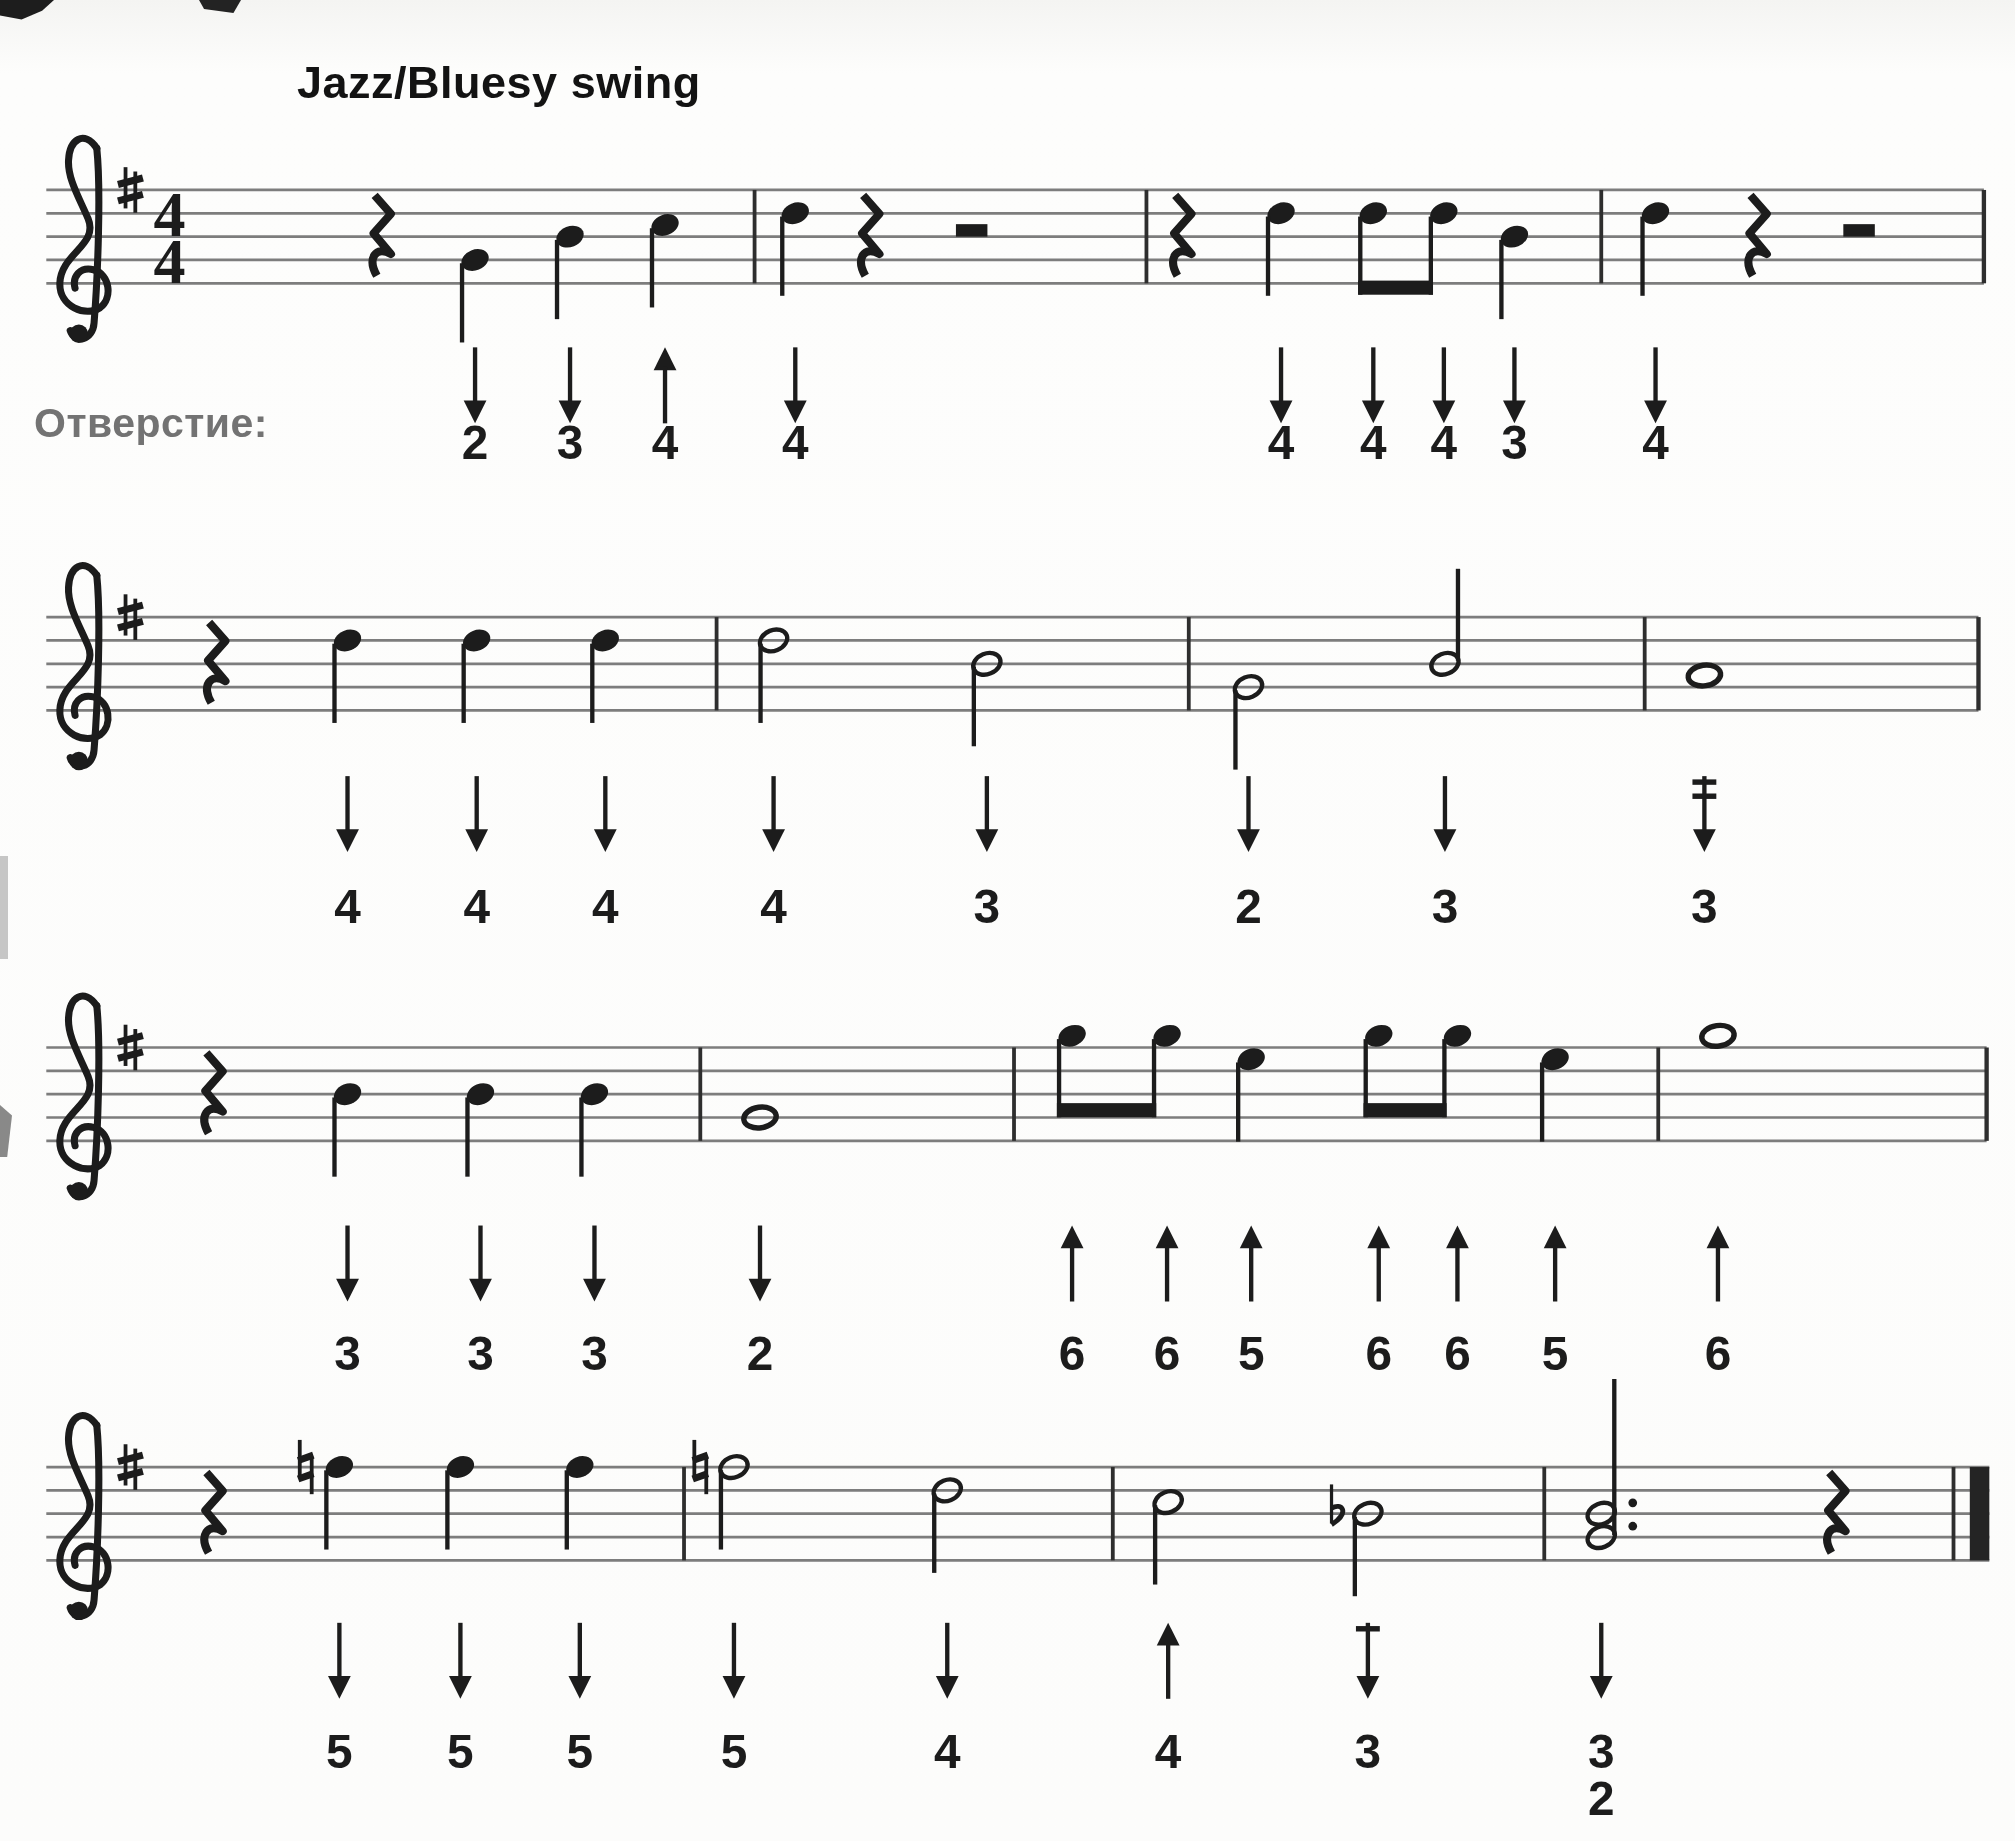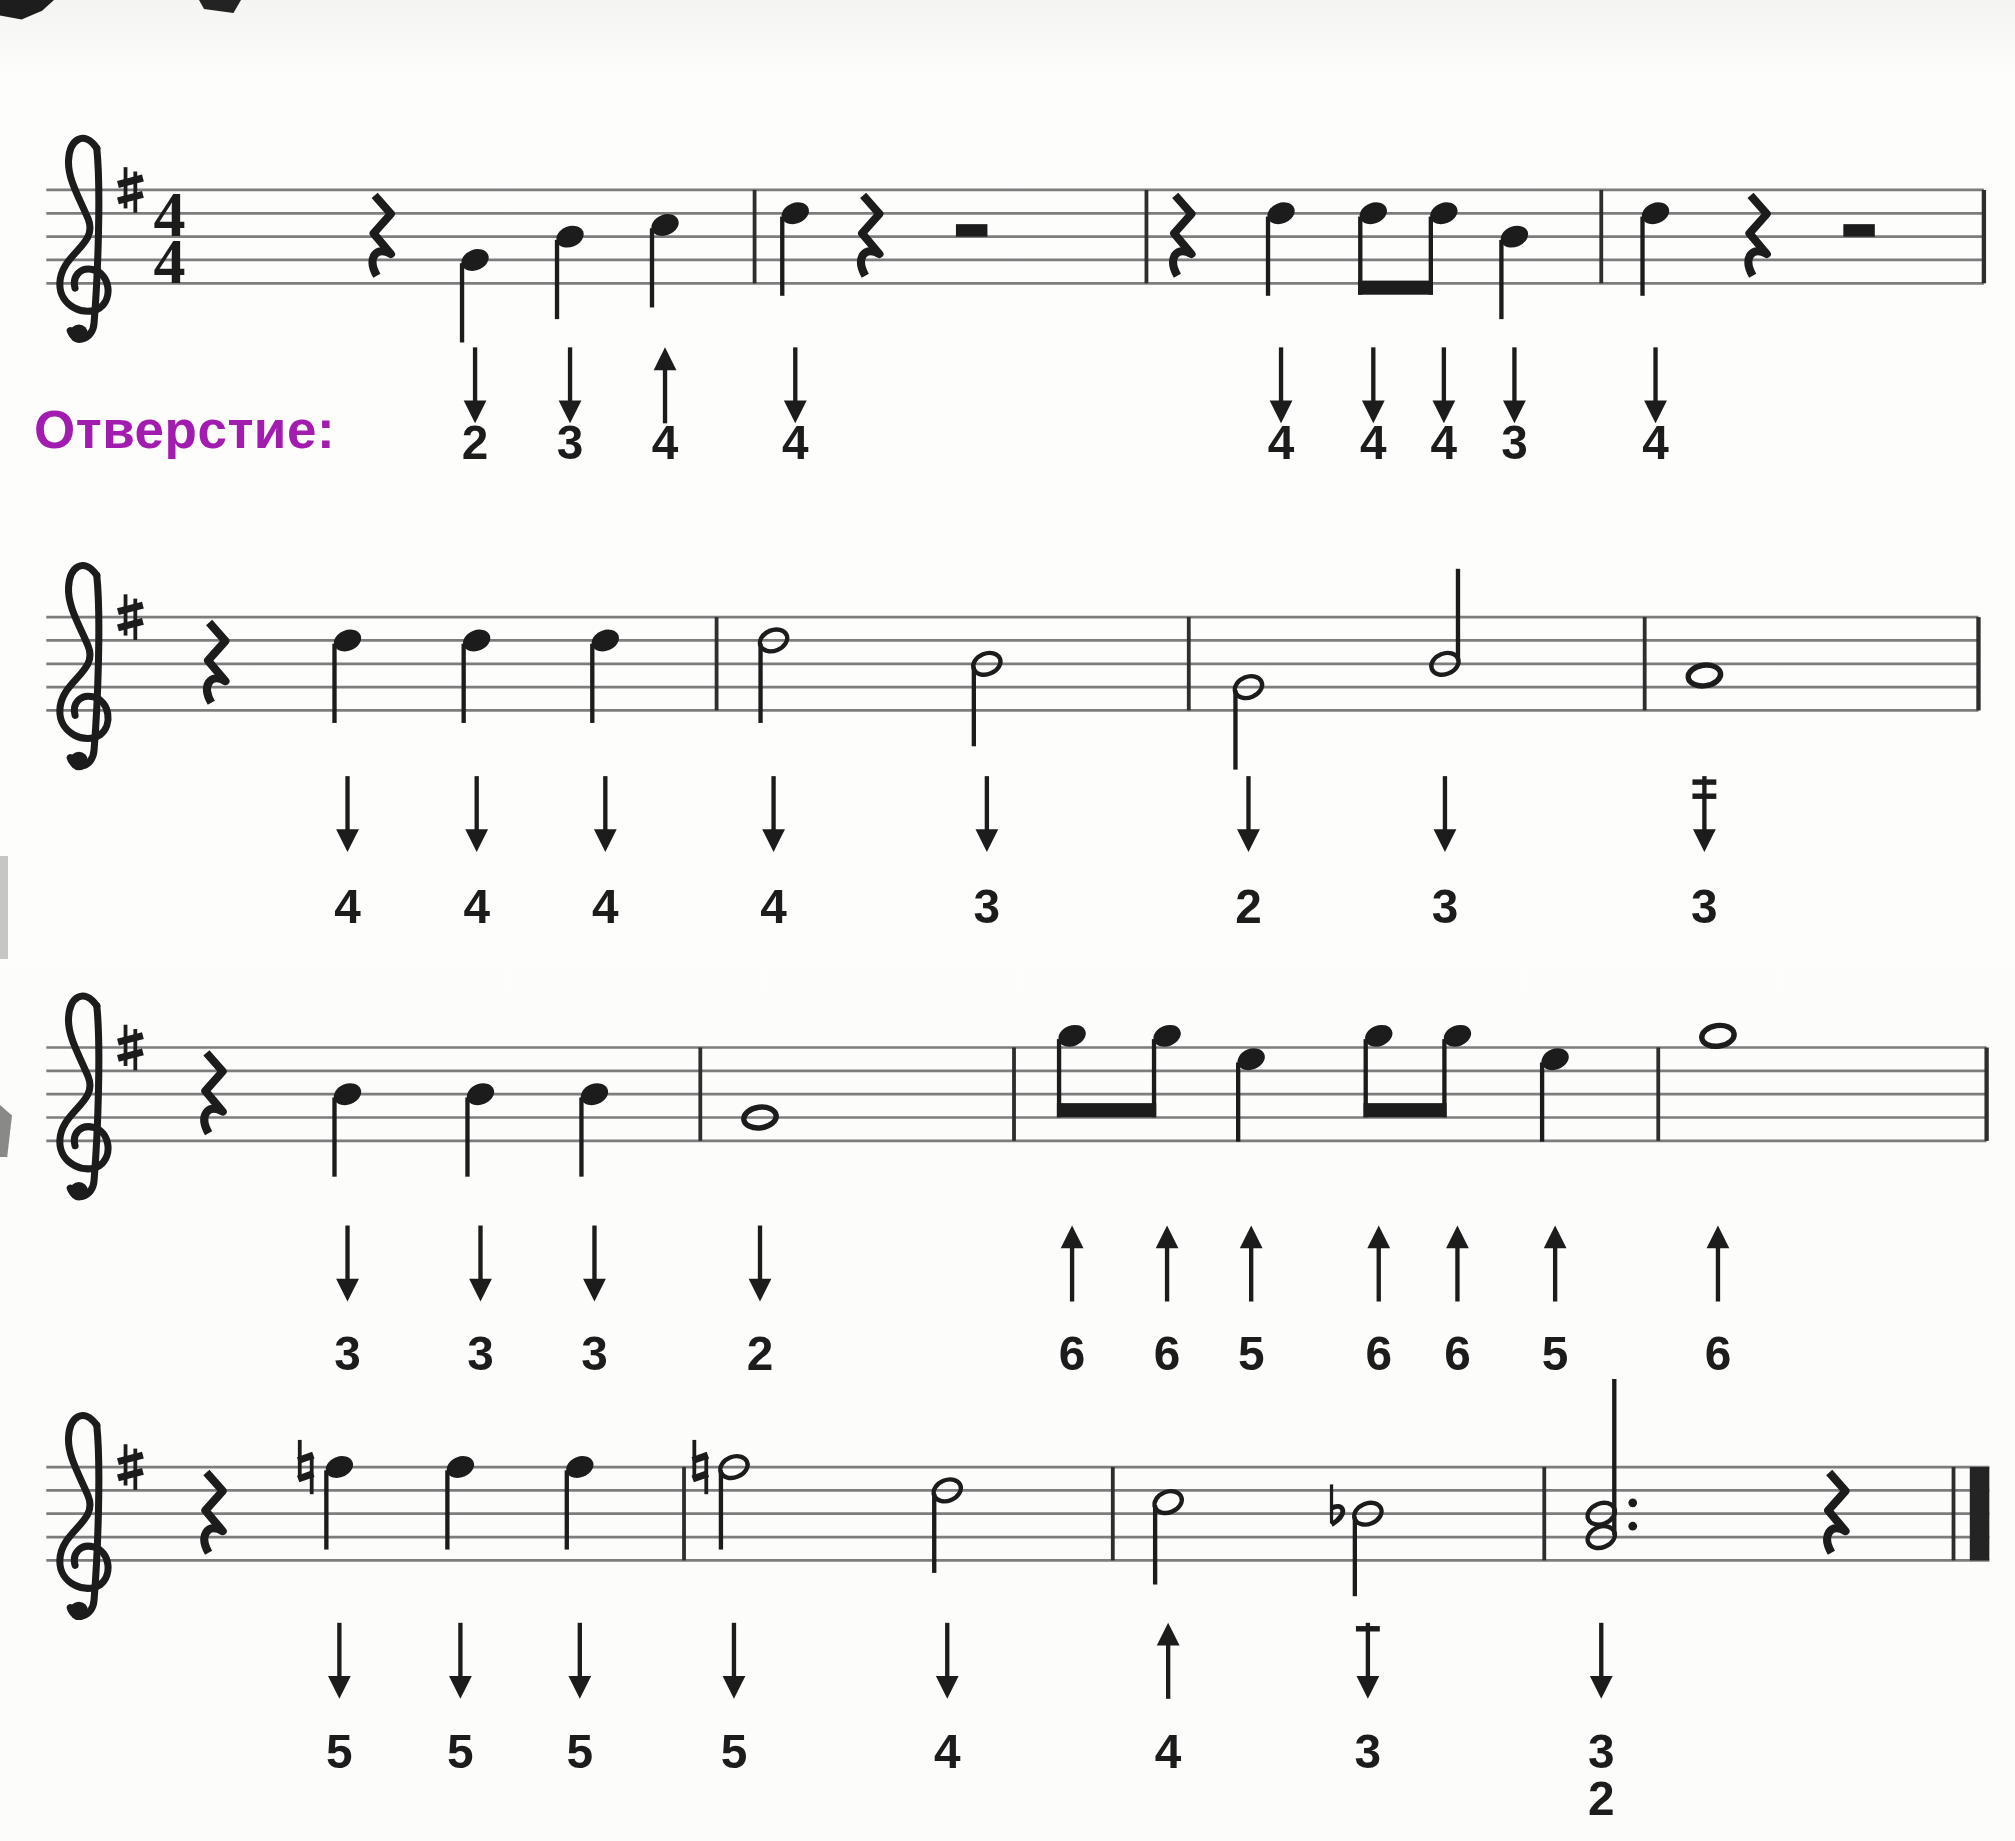"Jazz/Bluesy swing" div.title { html: none -> <div>Jazz/Bluesy swing</div> }
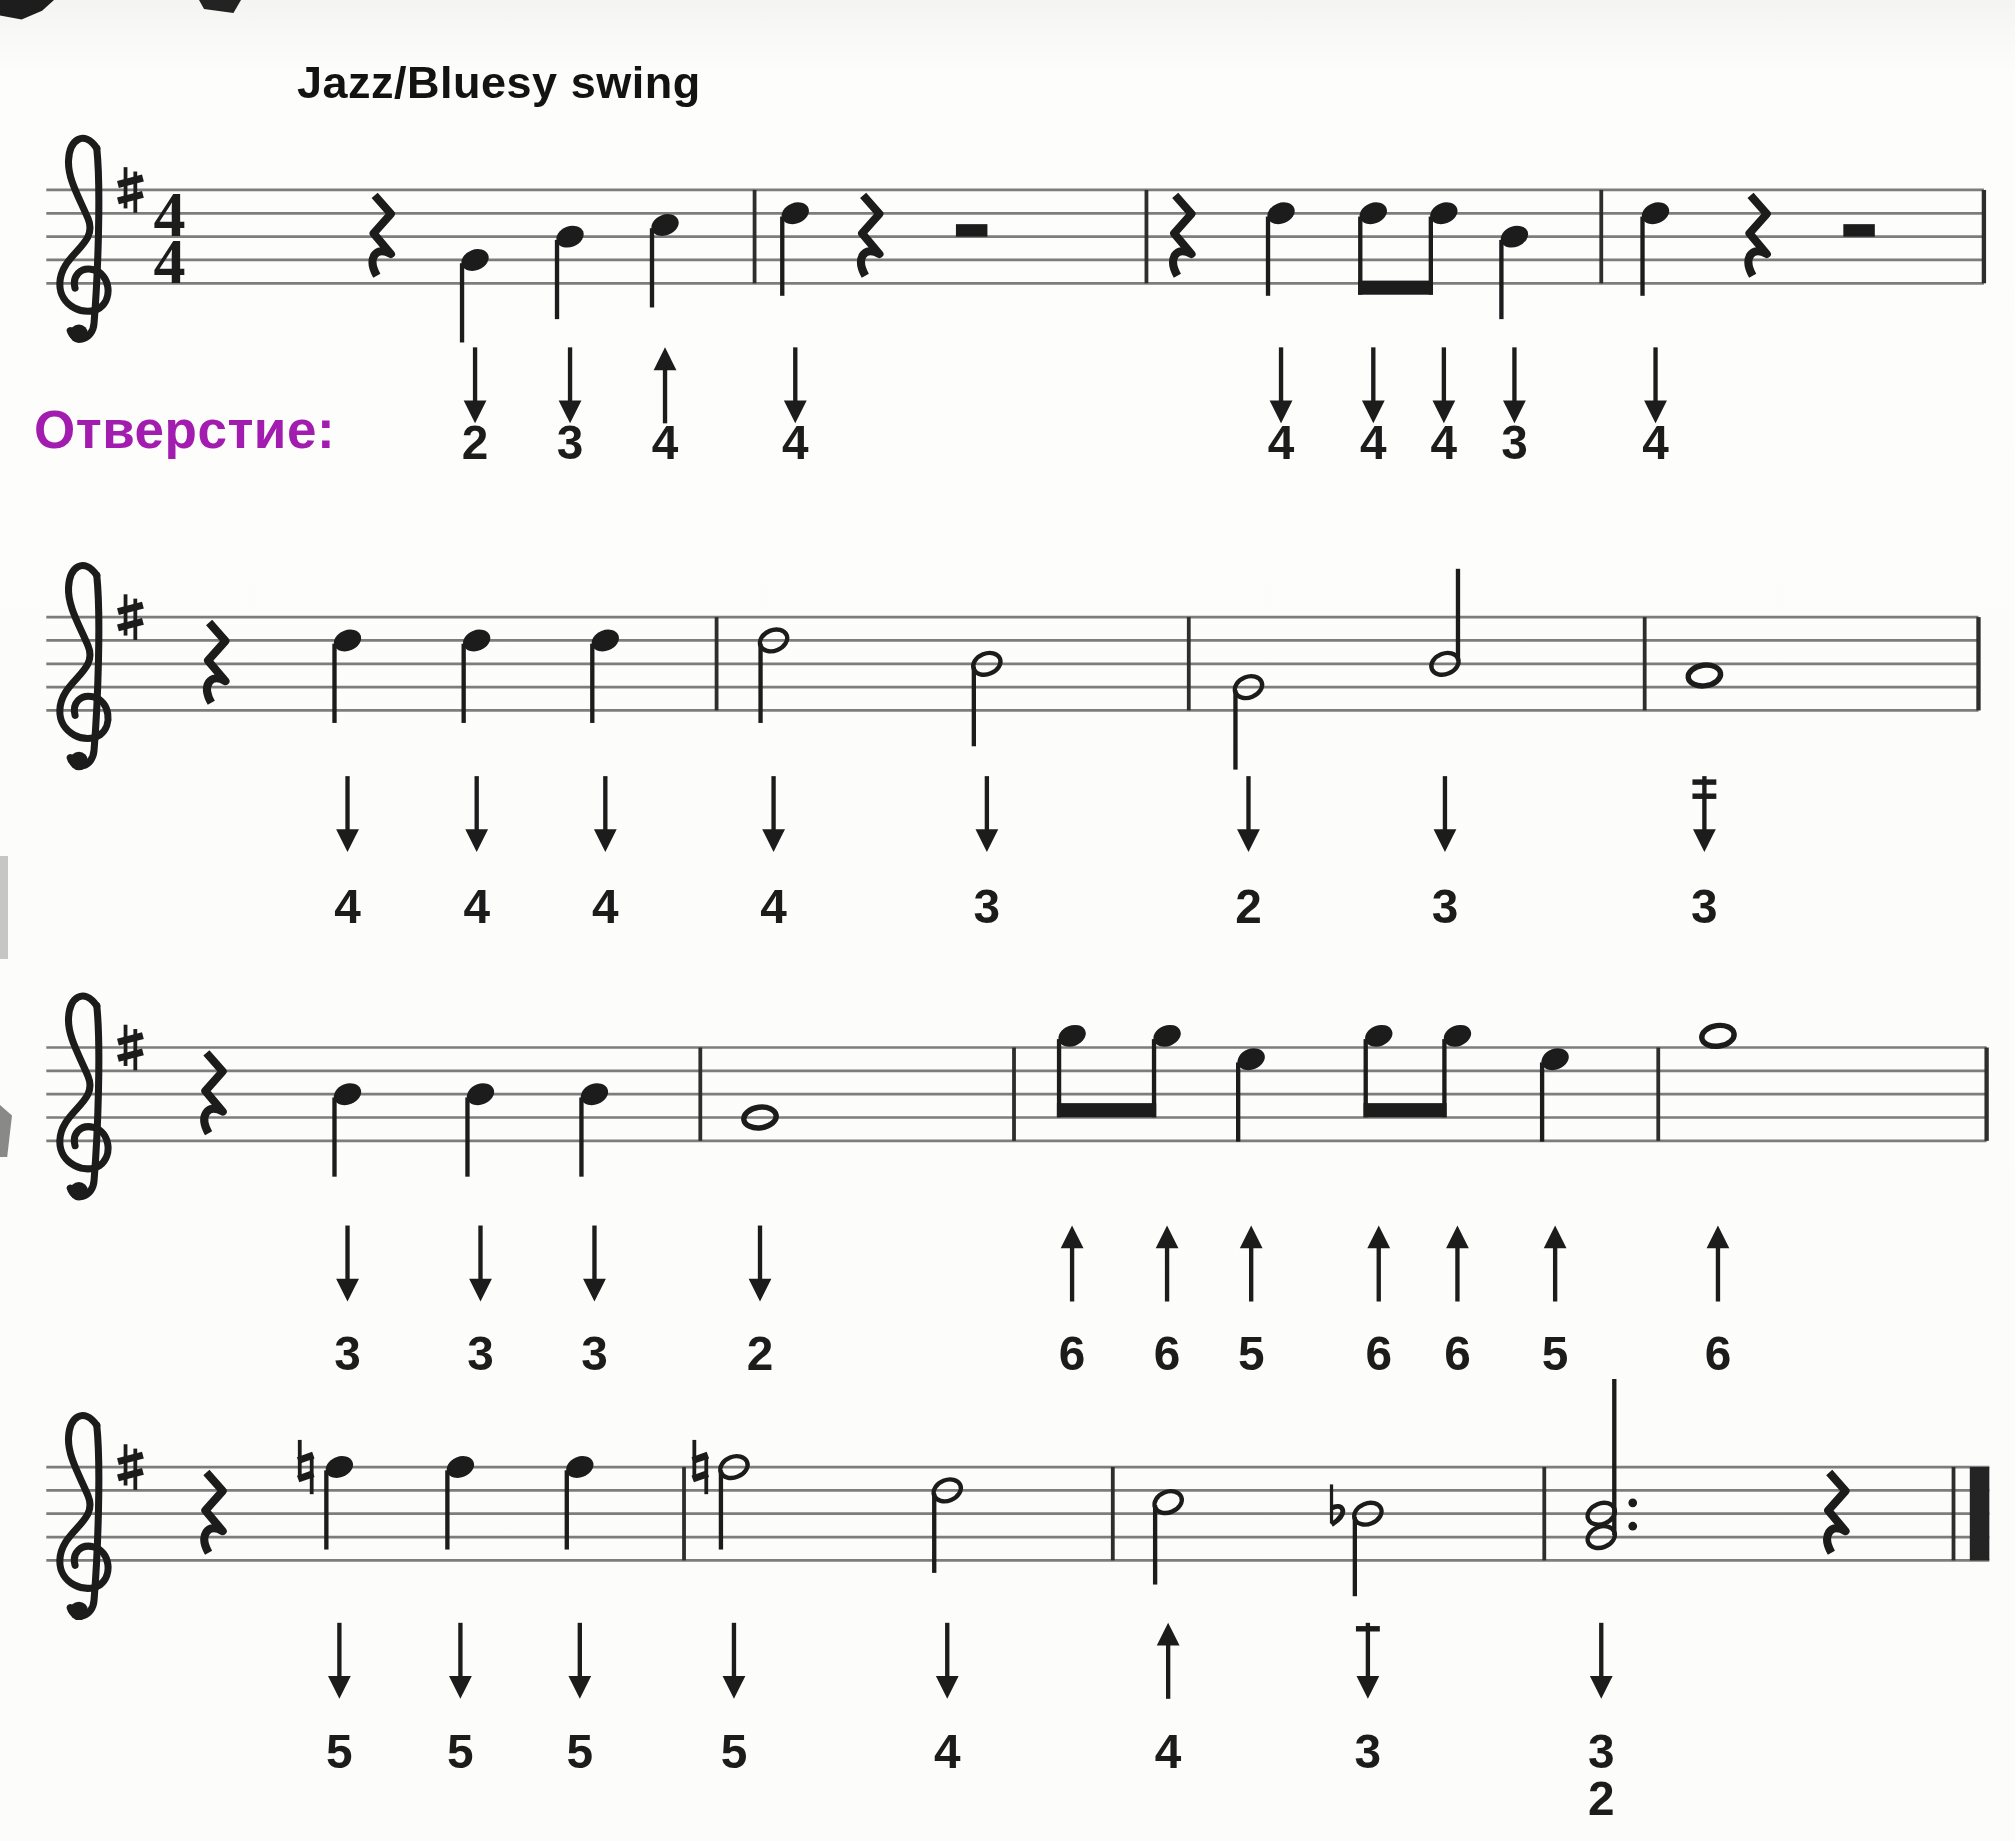"Отверстие:" .hole-label { color: #a21caf -> #737373; font-size: 53px -> 41px }
